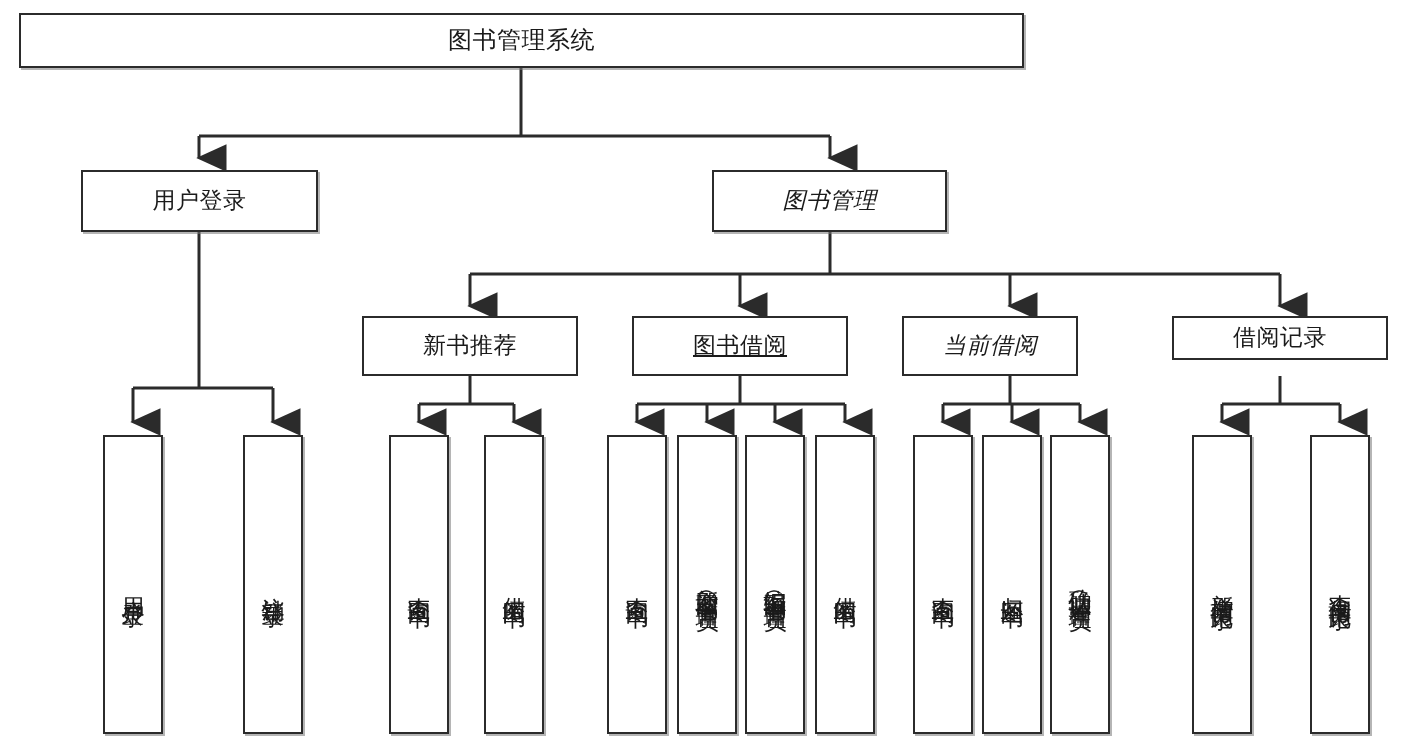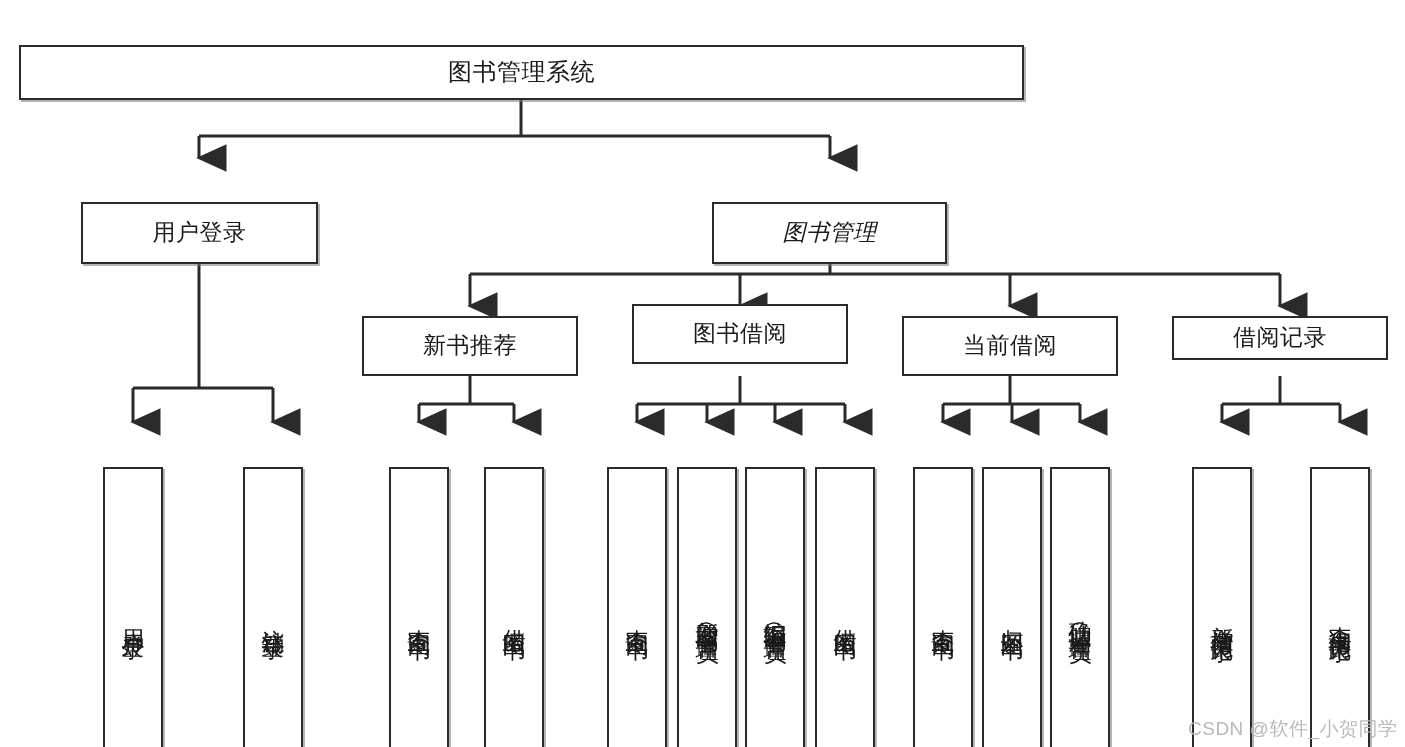"图书管理系统" .node.shadowed { margin-top: 32px -> none }
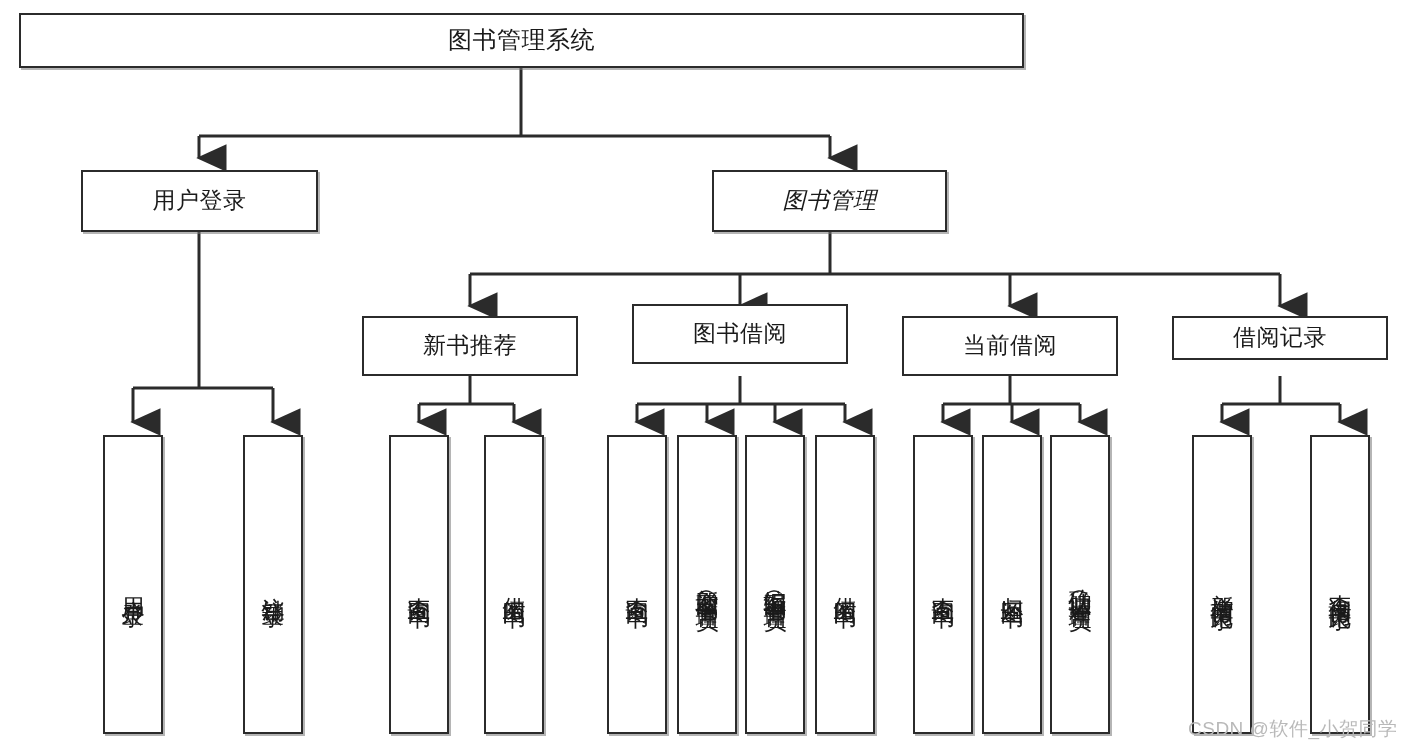"图书借阅" div.node { text-decoration: none -> underline; top: 304px -> 316px }
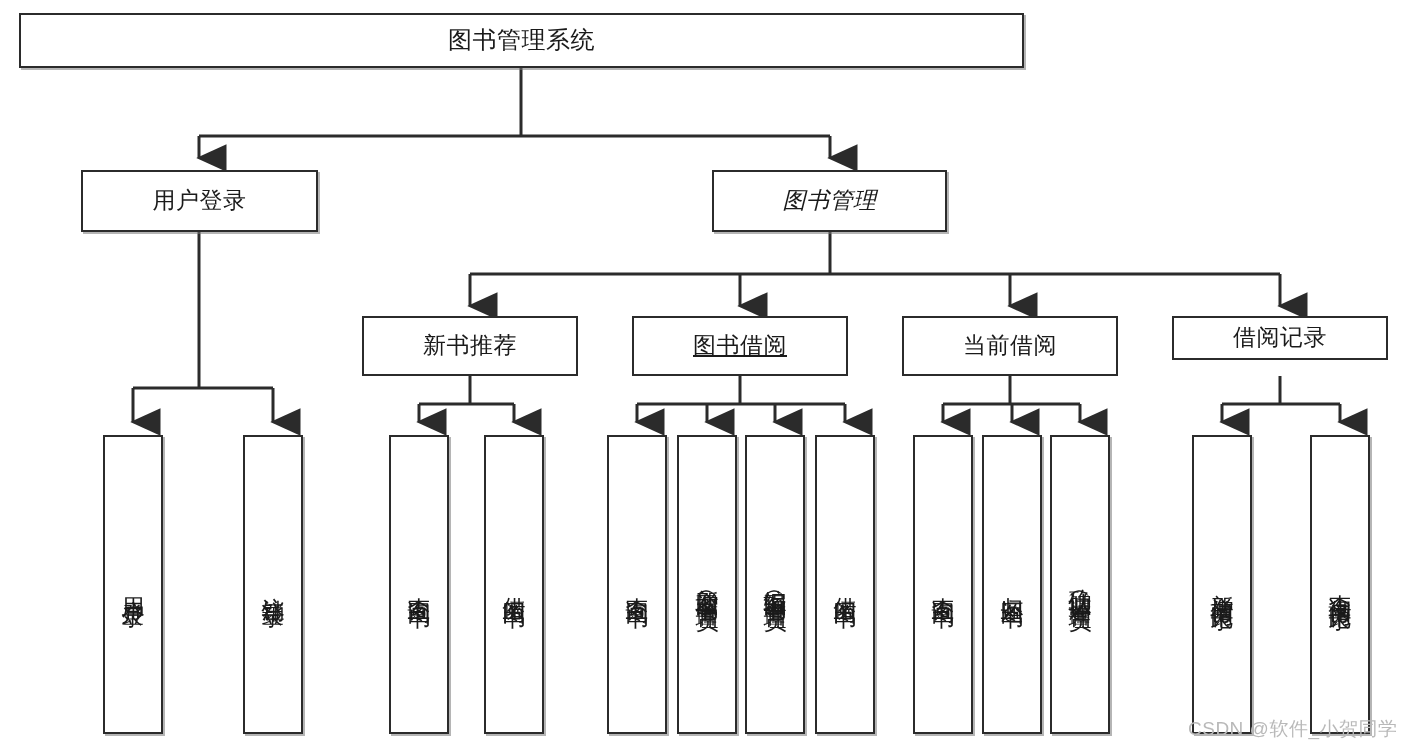"当前借阅" div.node { font-style: none -> italic; width: 216px -> 176px }
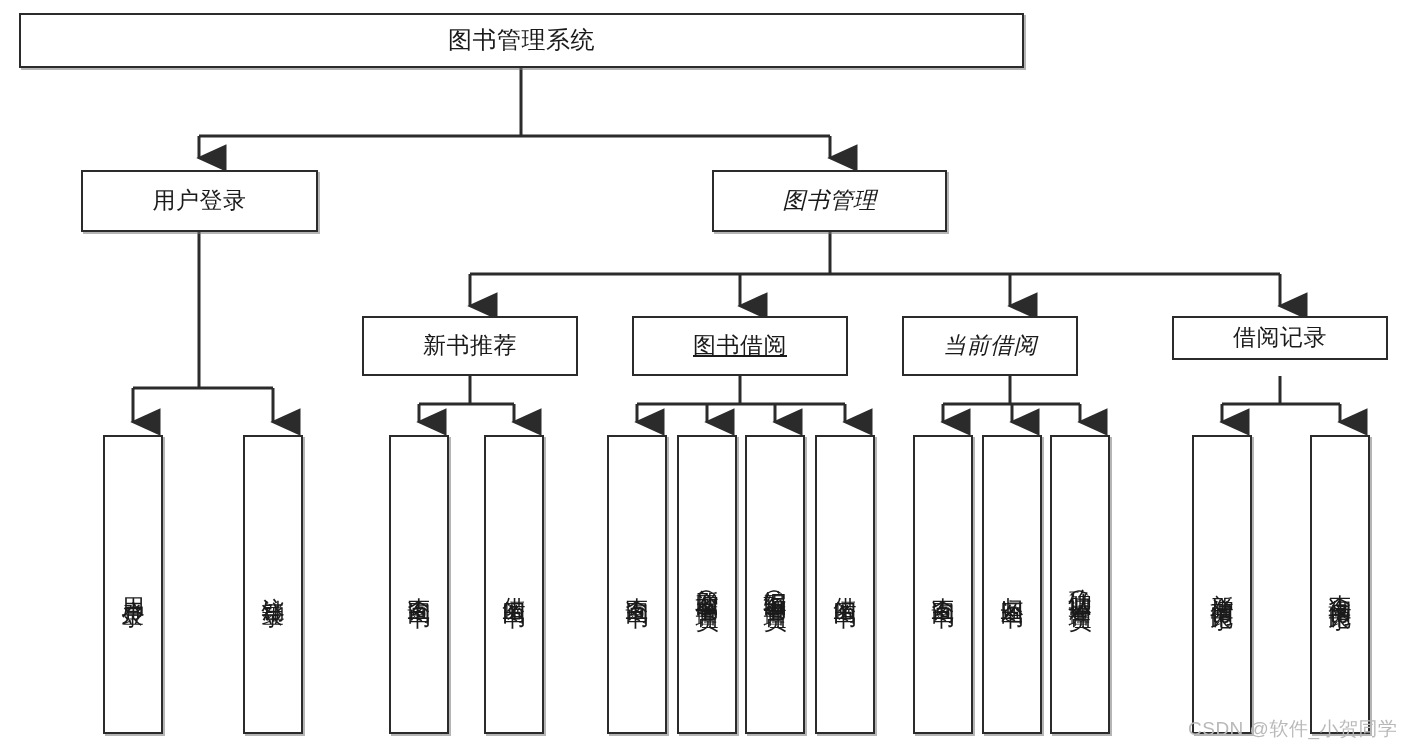"CSDN @软件_小贺同学" div { html: <div>CSDN @软件_小贺同学</div> -> none }
